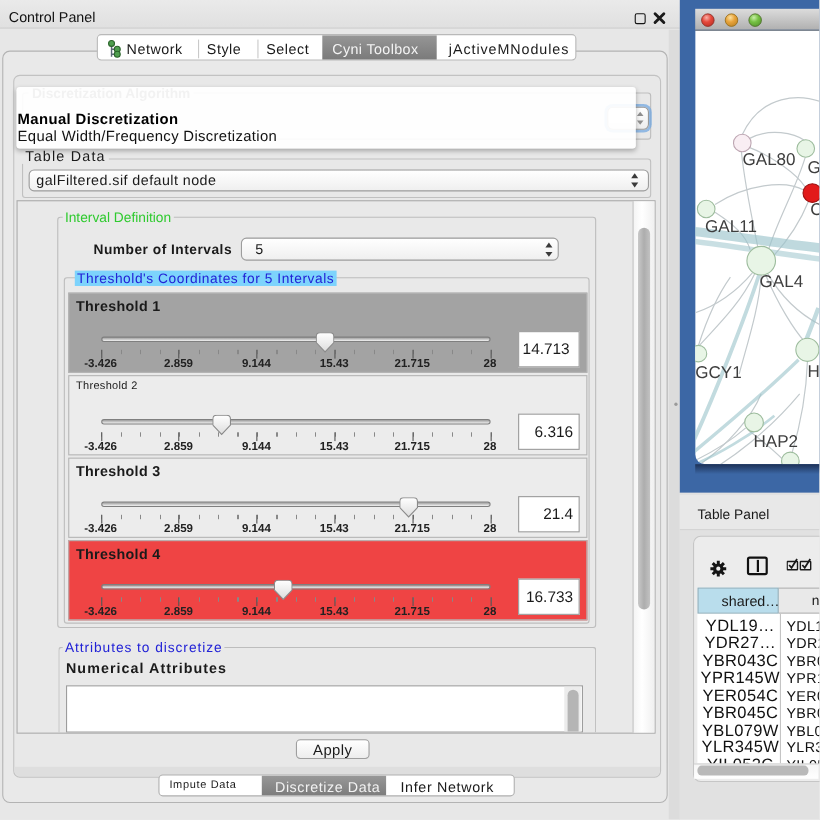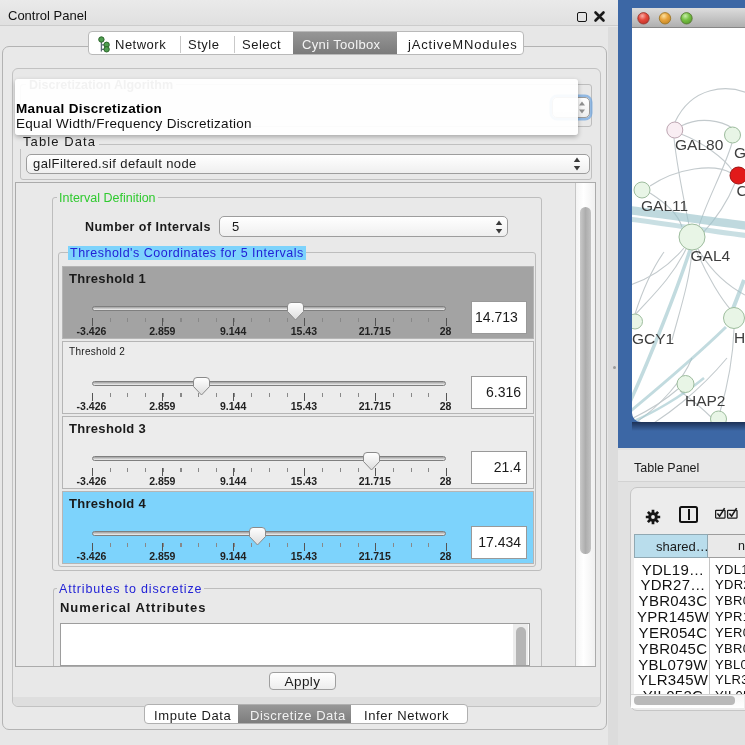"Threshold 4" div.abs { background: #7dd3fc -> #ef4444 }
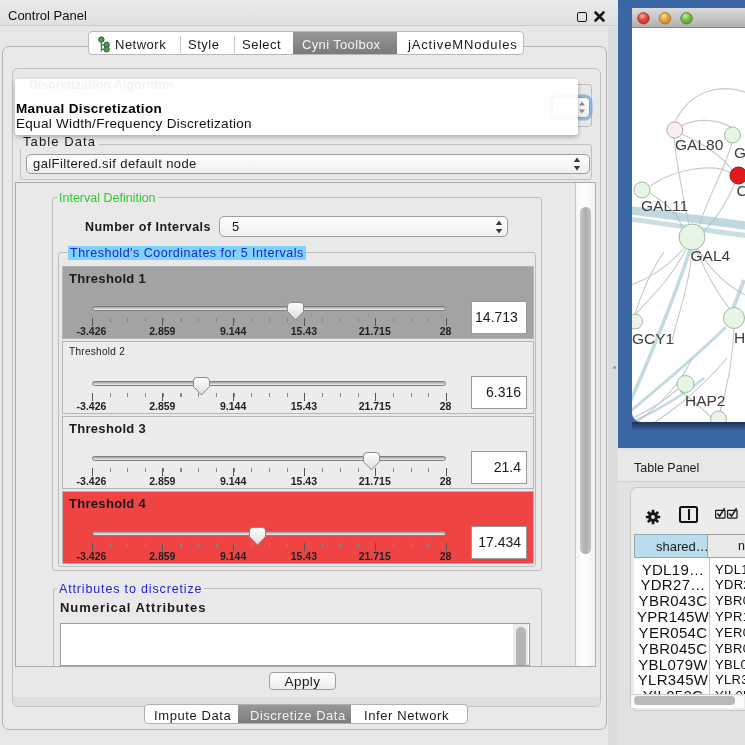"17.434" div.abs { text: 17.434 -> 16.733 }
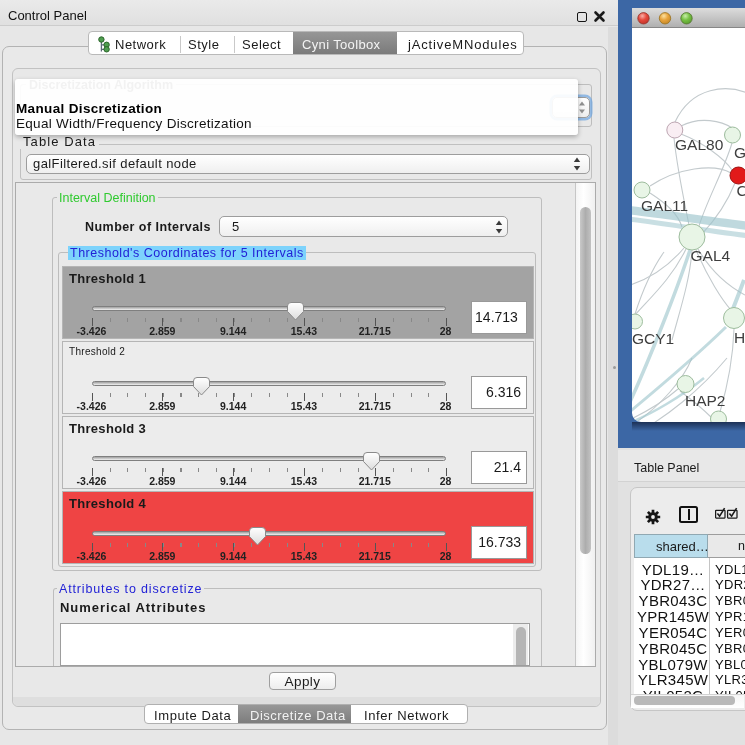"Impute Data" div.abs { font-size: 13px -> 10px }
